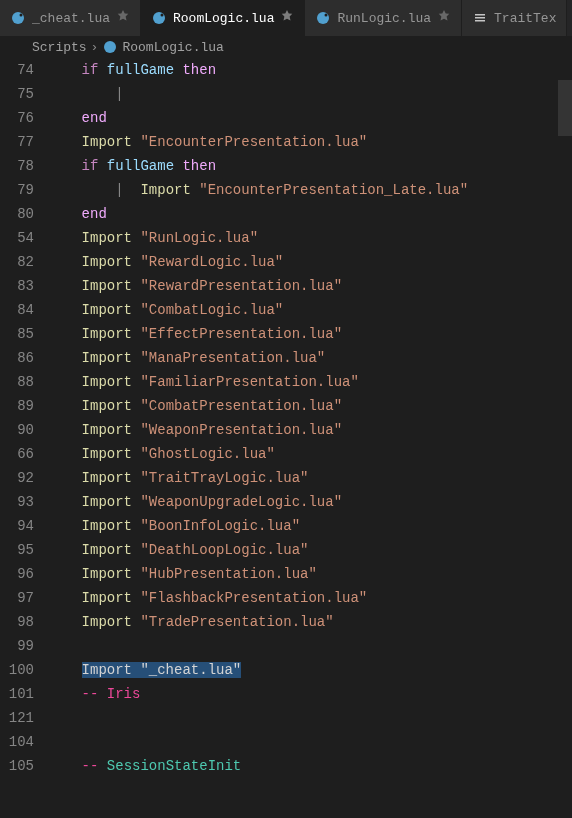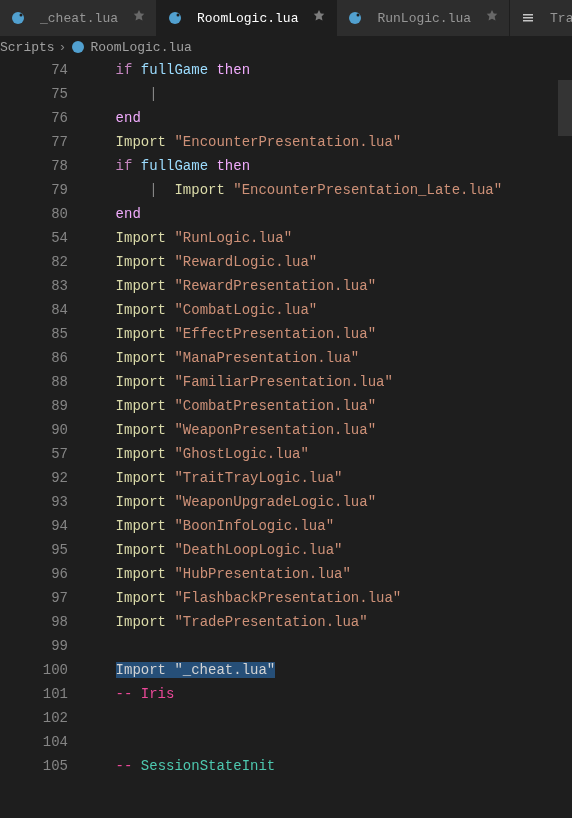"_cheat.lua" .tab { gap: 14px -> 6px }
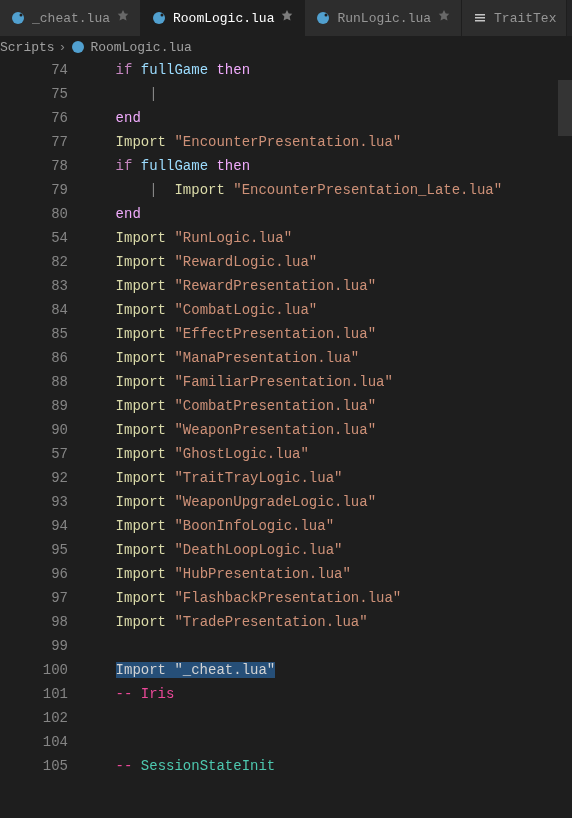"Scripts" .breadcrumb { margin-left: none -> 24px; padding: 3px 0 -> 3px 8px }
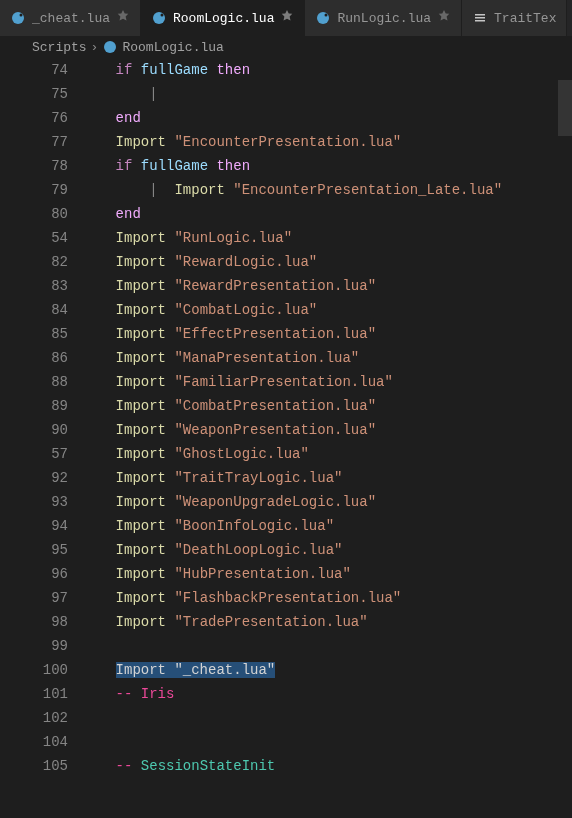"74" .line { margin-left: 34px -> none }
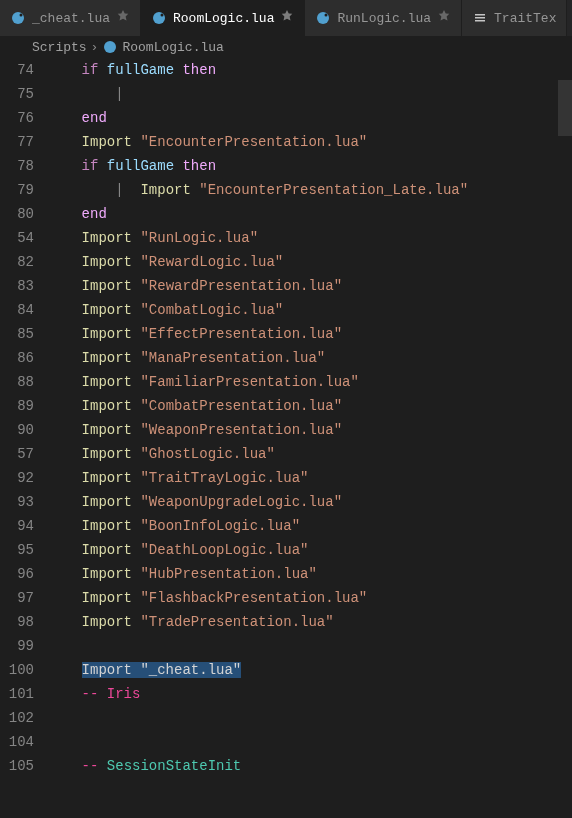"57" div.gutter { text: 57 -> 66 }
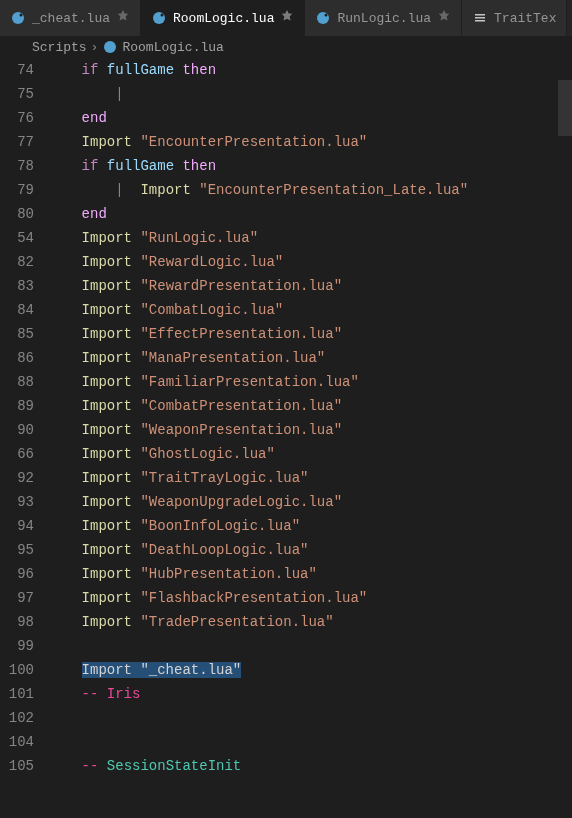"102" div.gutter { text: 102 -> 121 }
